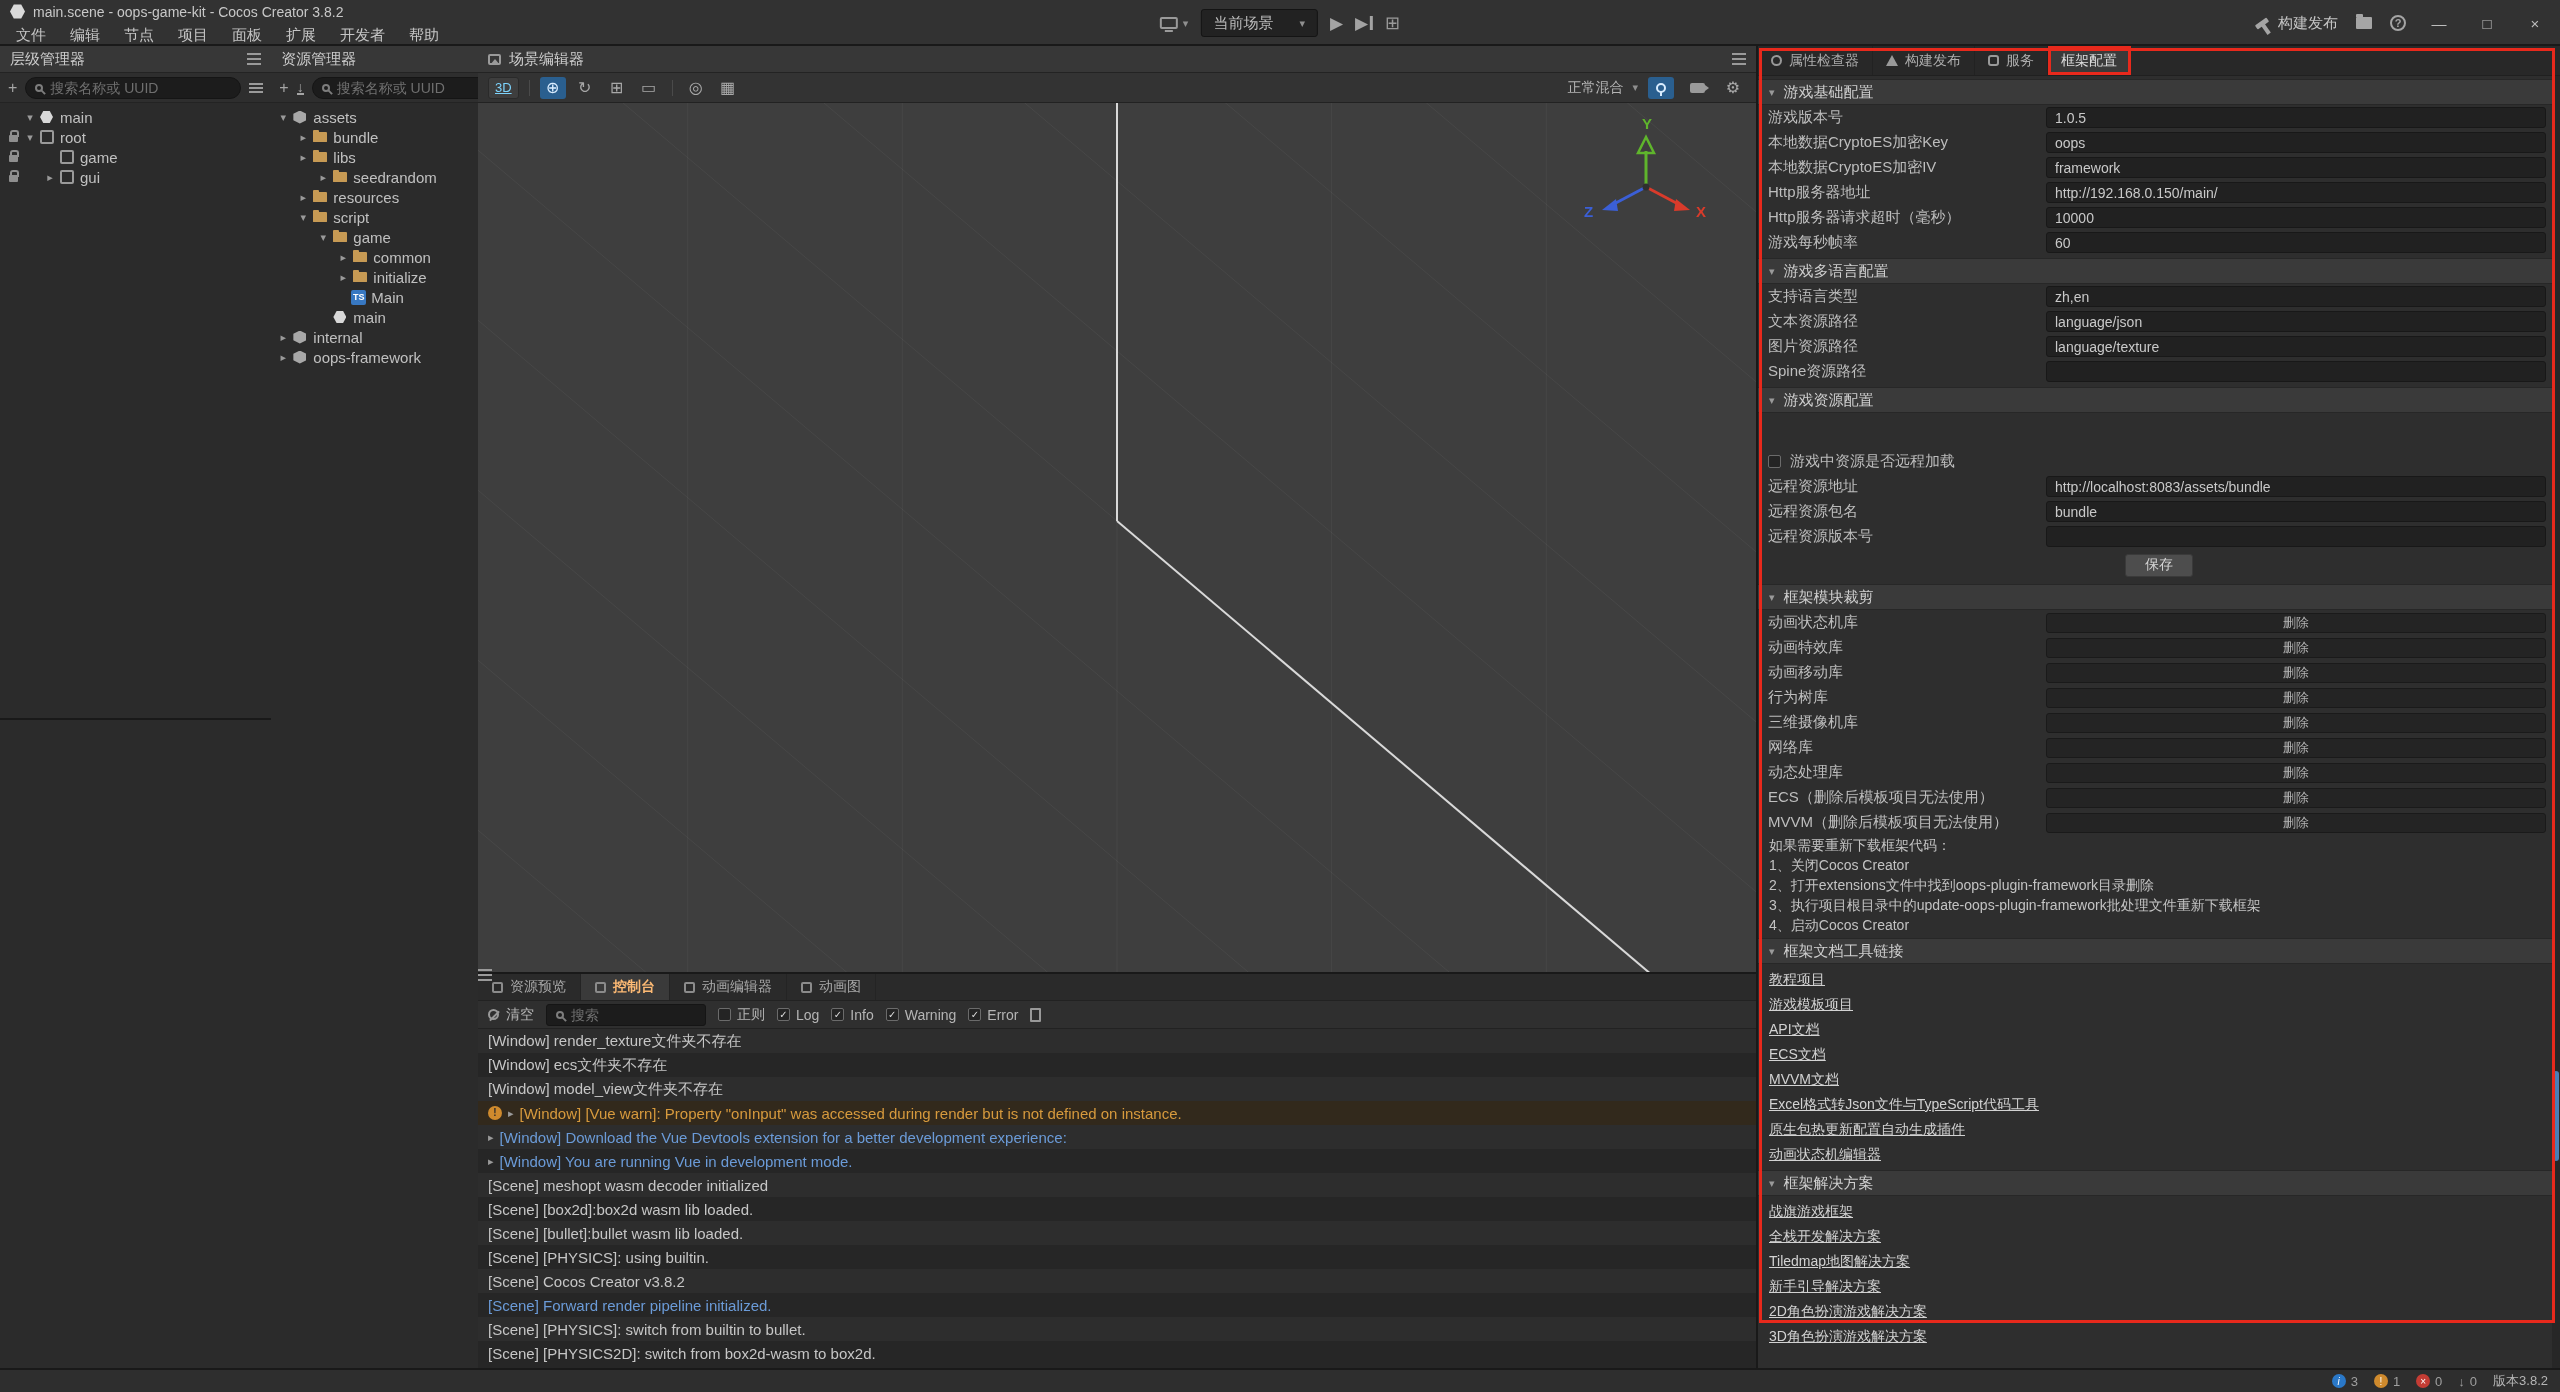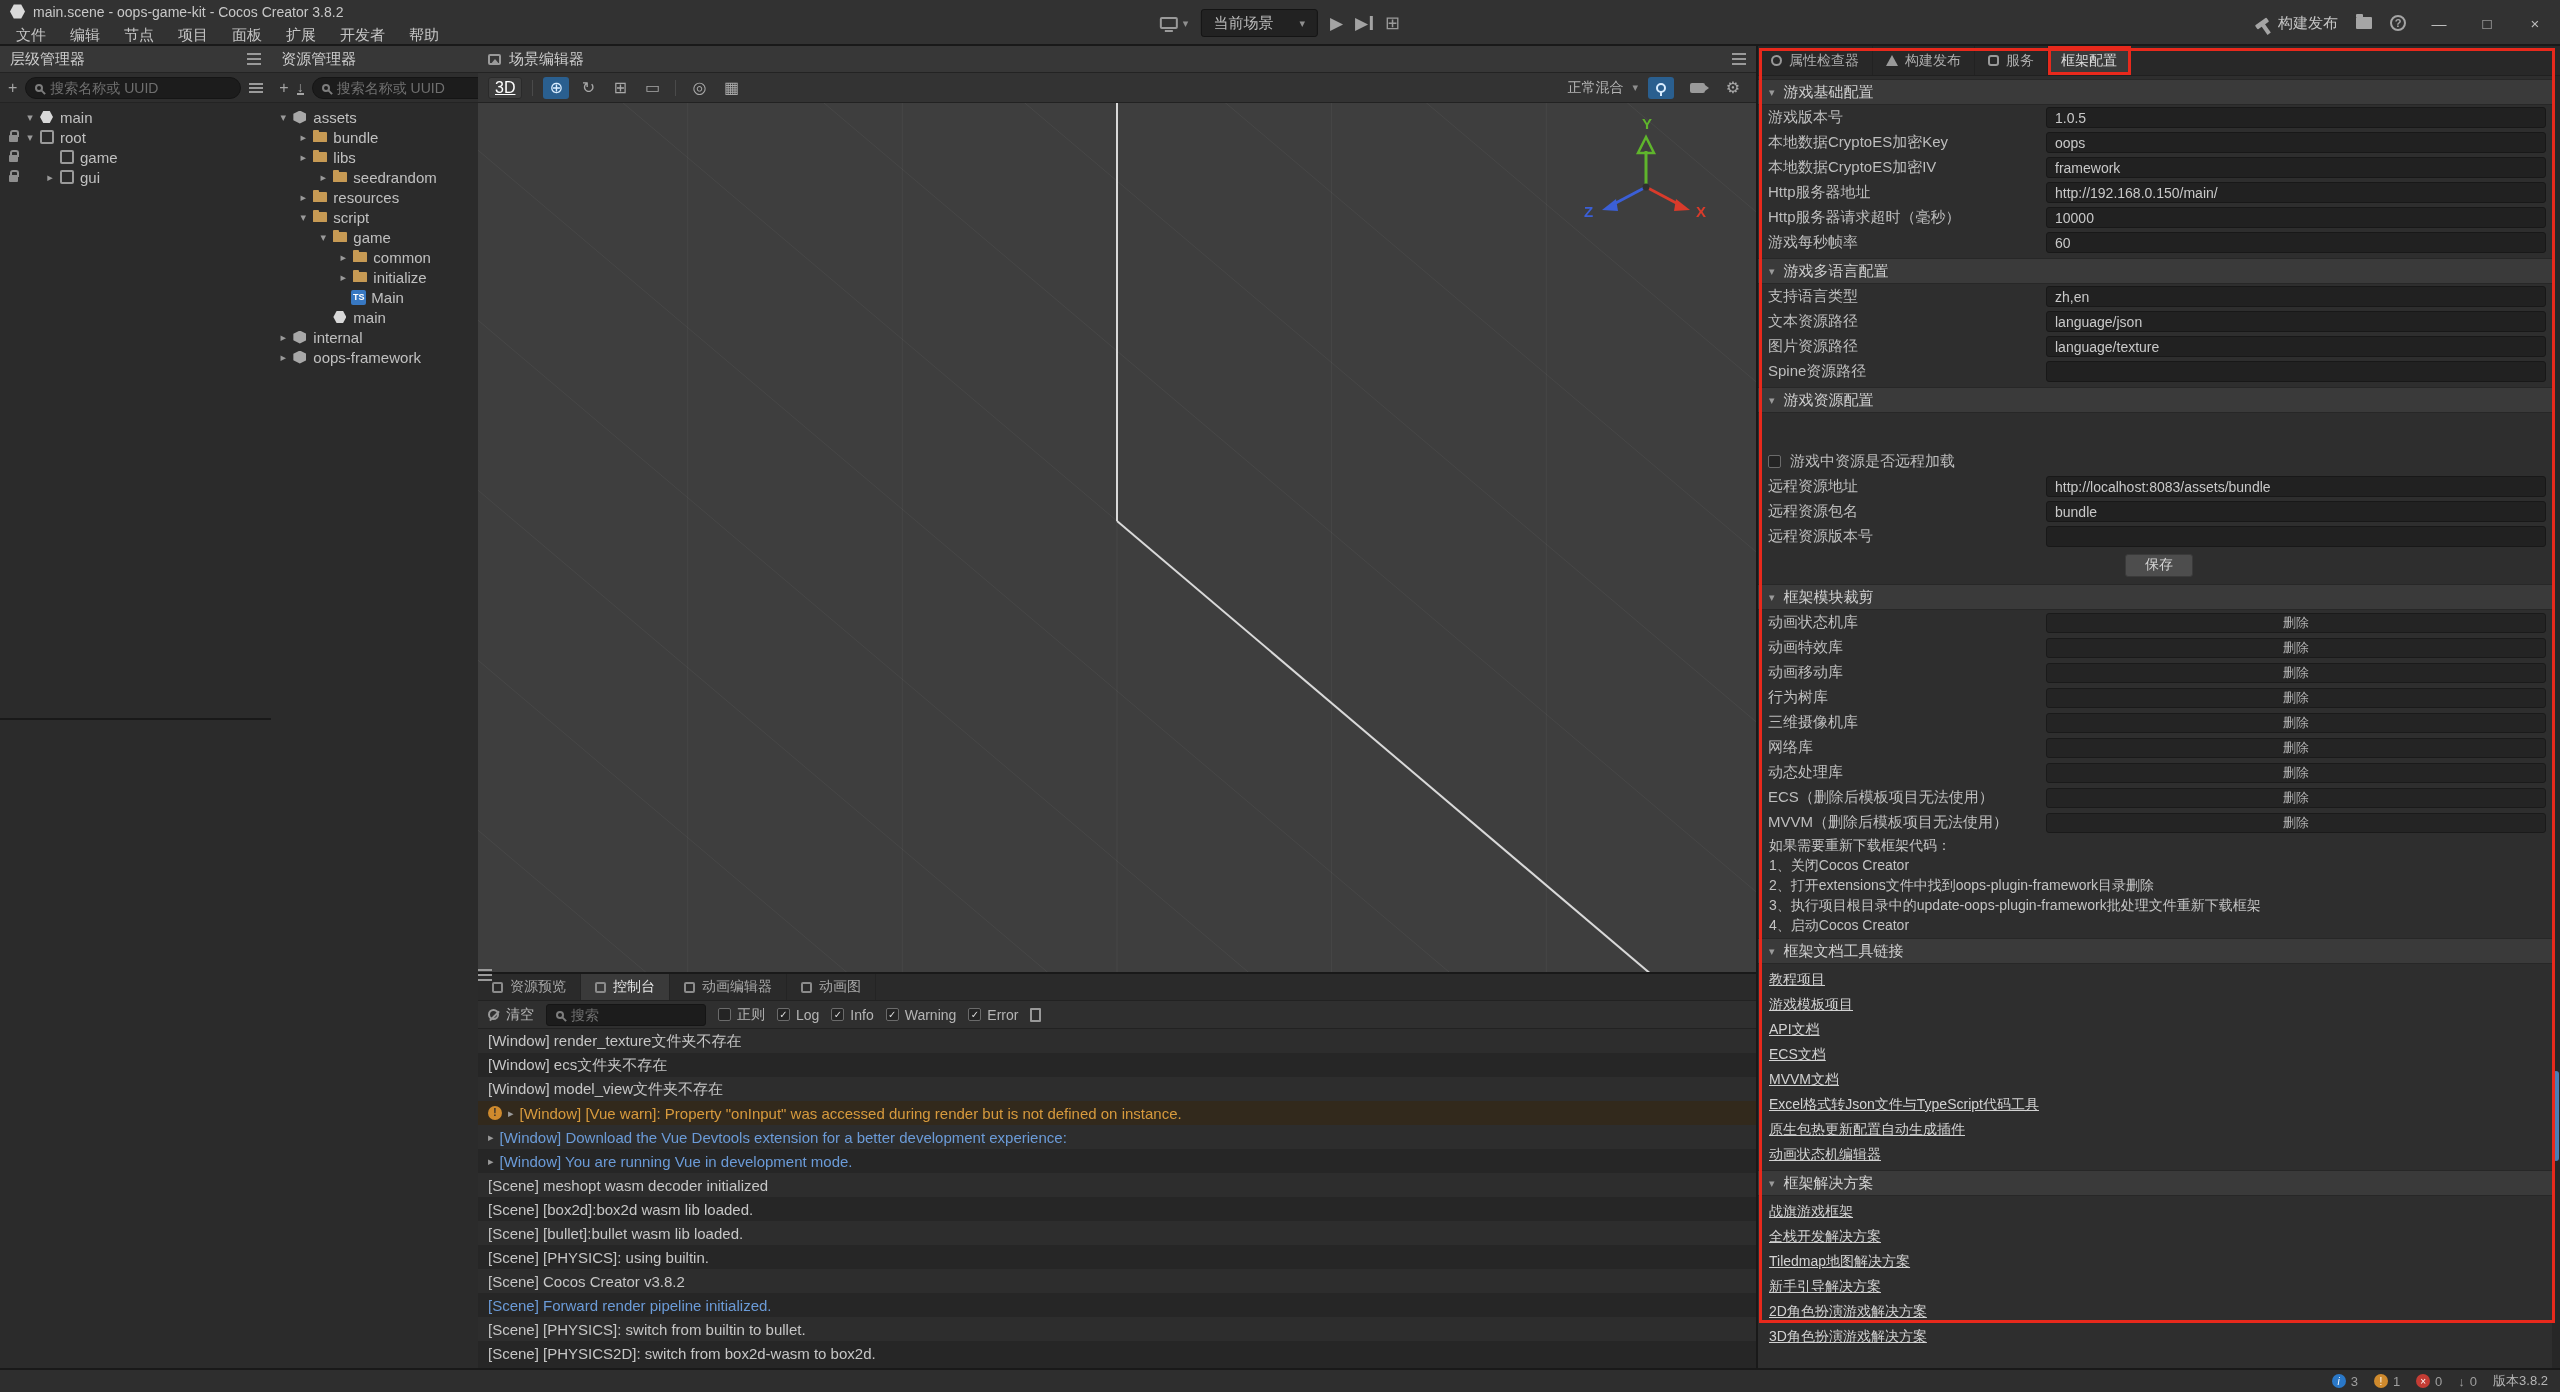"3D" .sbtn { color: #ffffff -> #7dd3fc; font-size: 16px -> 13px }
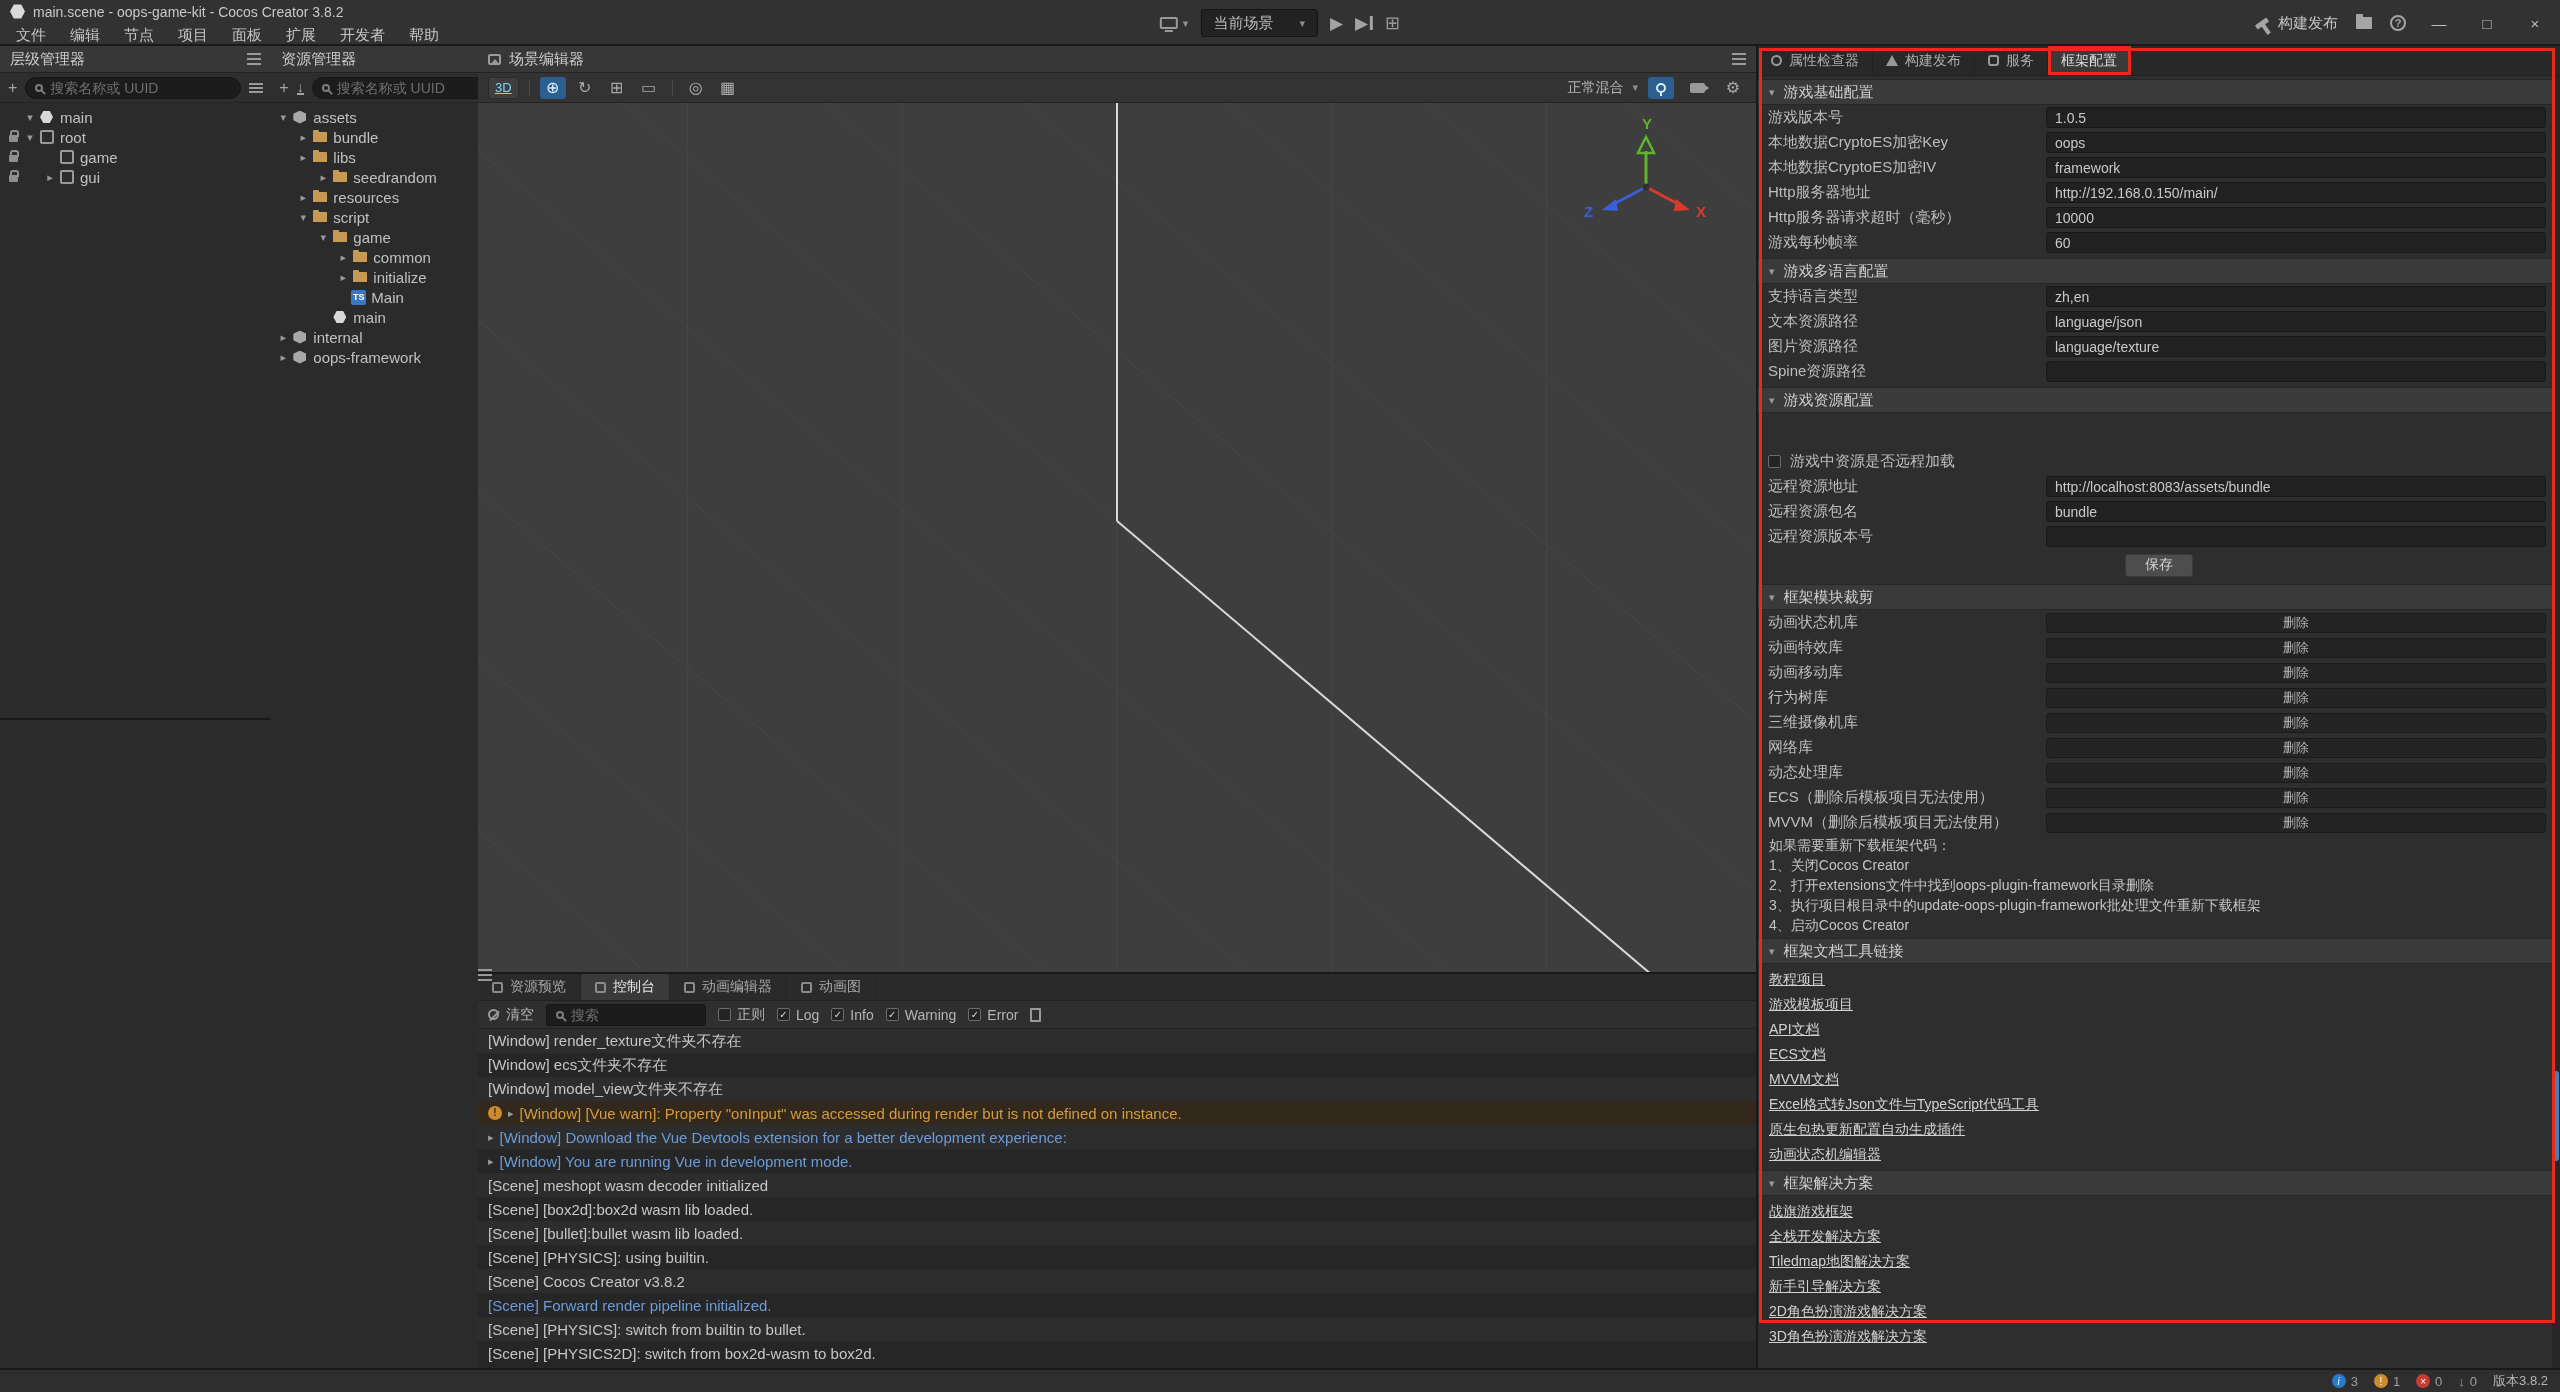"控制台" .ctab.active { color: #e5e5e5 -> #fdba74; font-weight: none -> bold }
